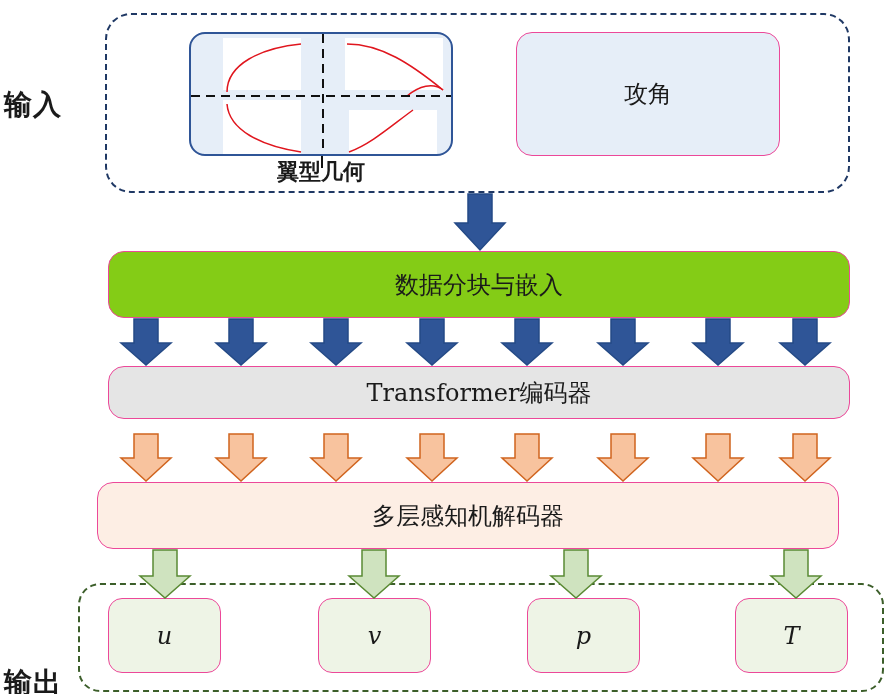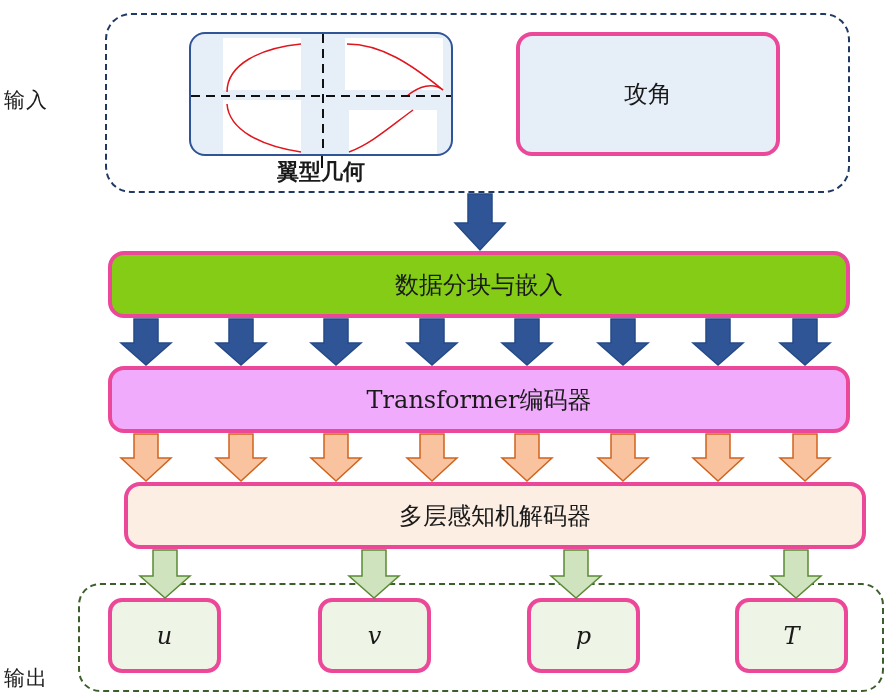"输入" .side-label { font-size: 21px -> 28px; font-weight: none -> bold }
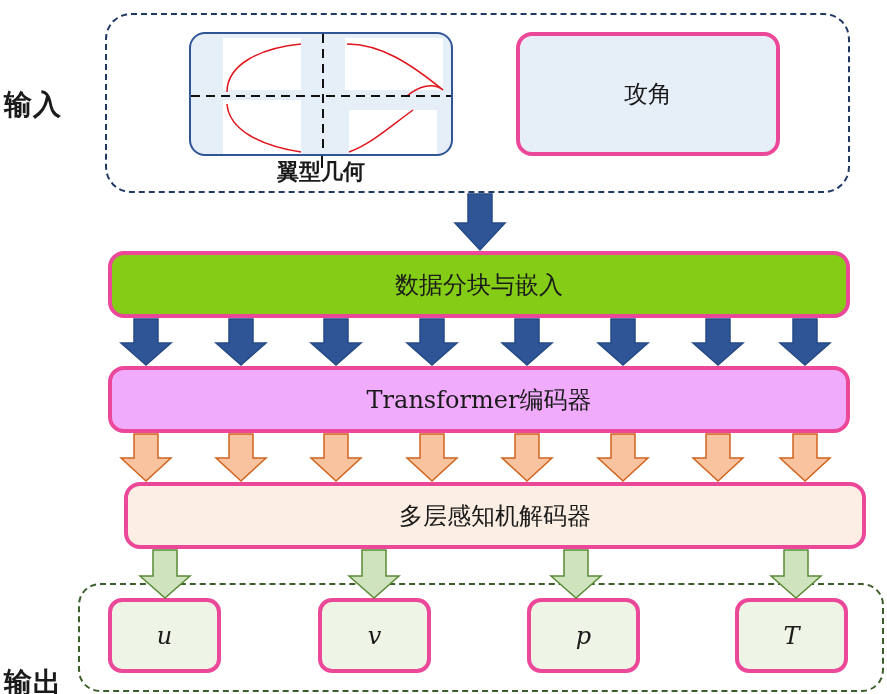"攻角" .box { border: 4px solid #ec4899 -> 1px solid #ec4899 }
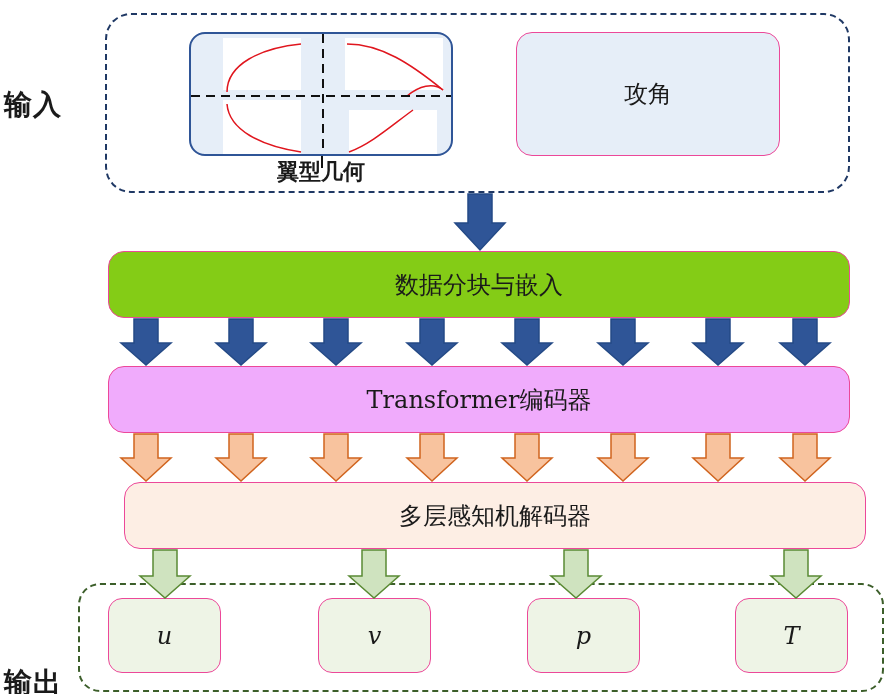"Transformer编码器" div.box { background: #f0abfc -> #e5e5e5; height: 67px -> 53px }
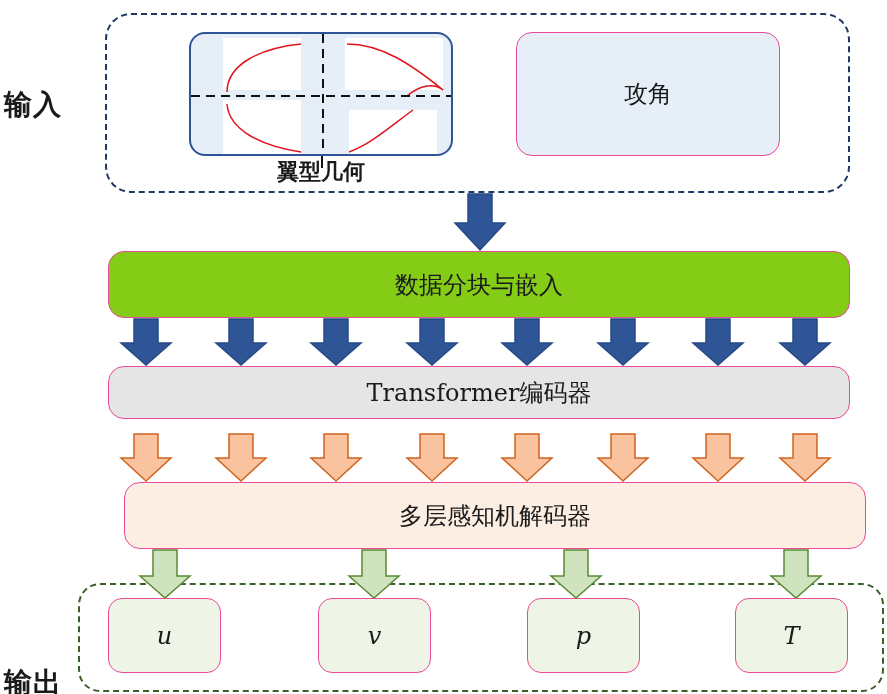"多层感知机解码器" div.box { left: 124px -> 97px }
